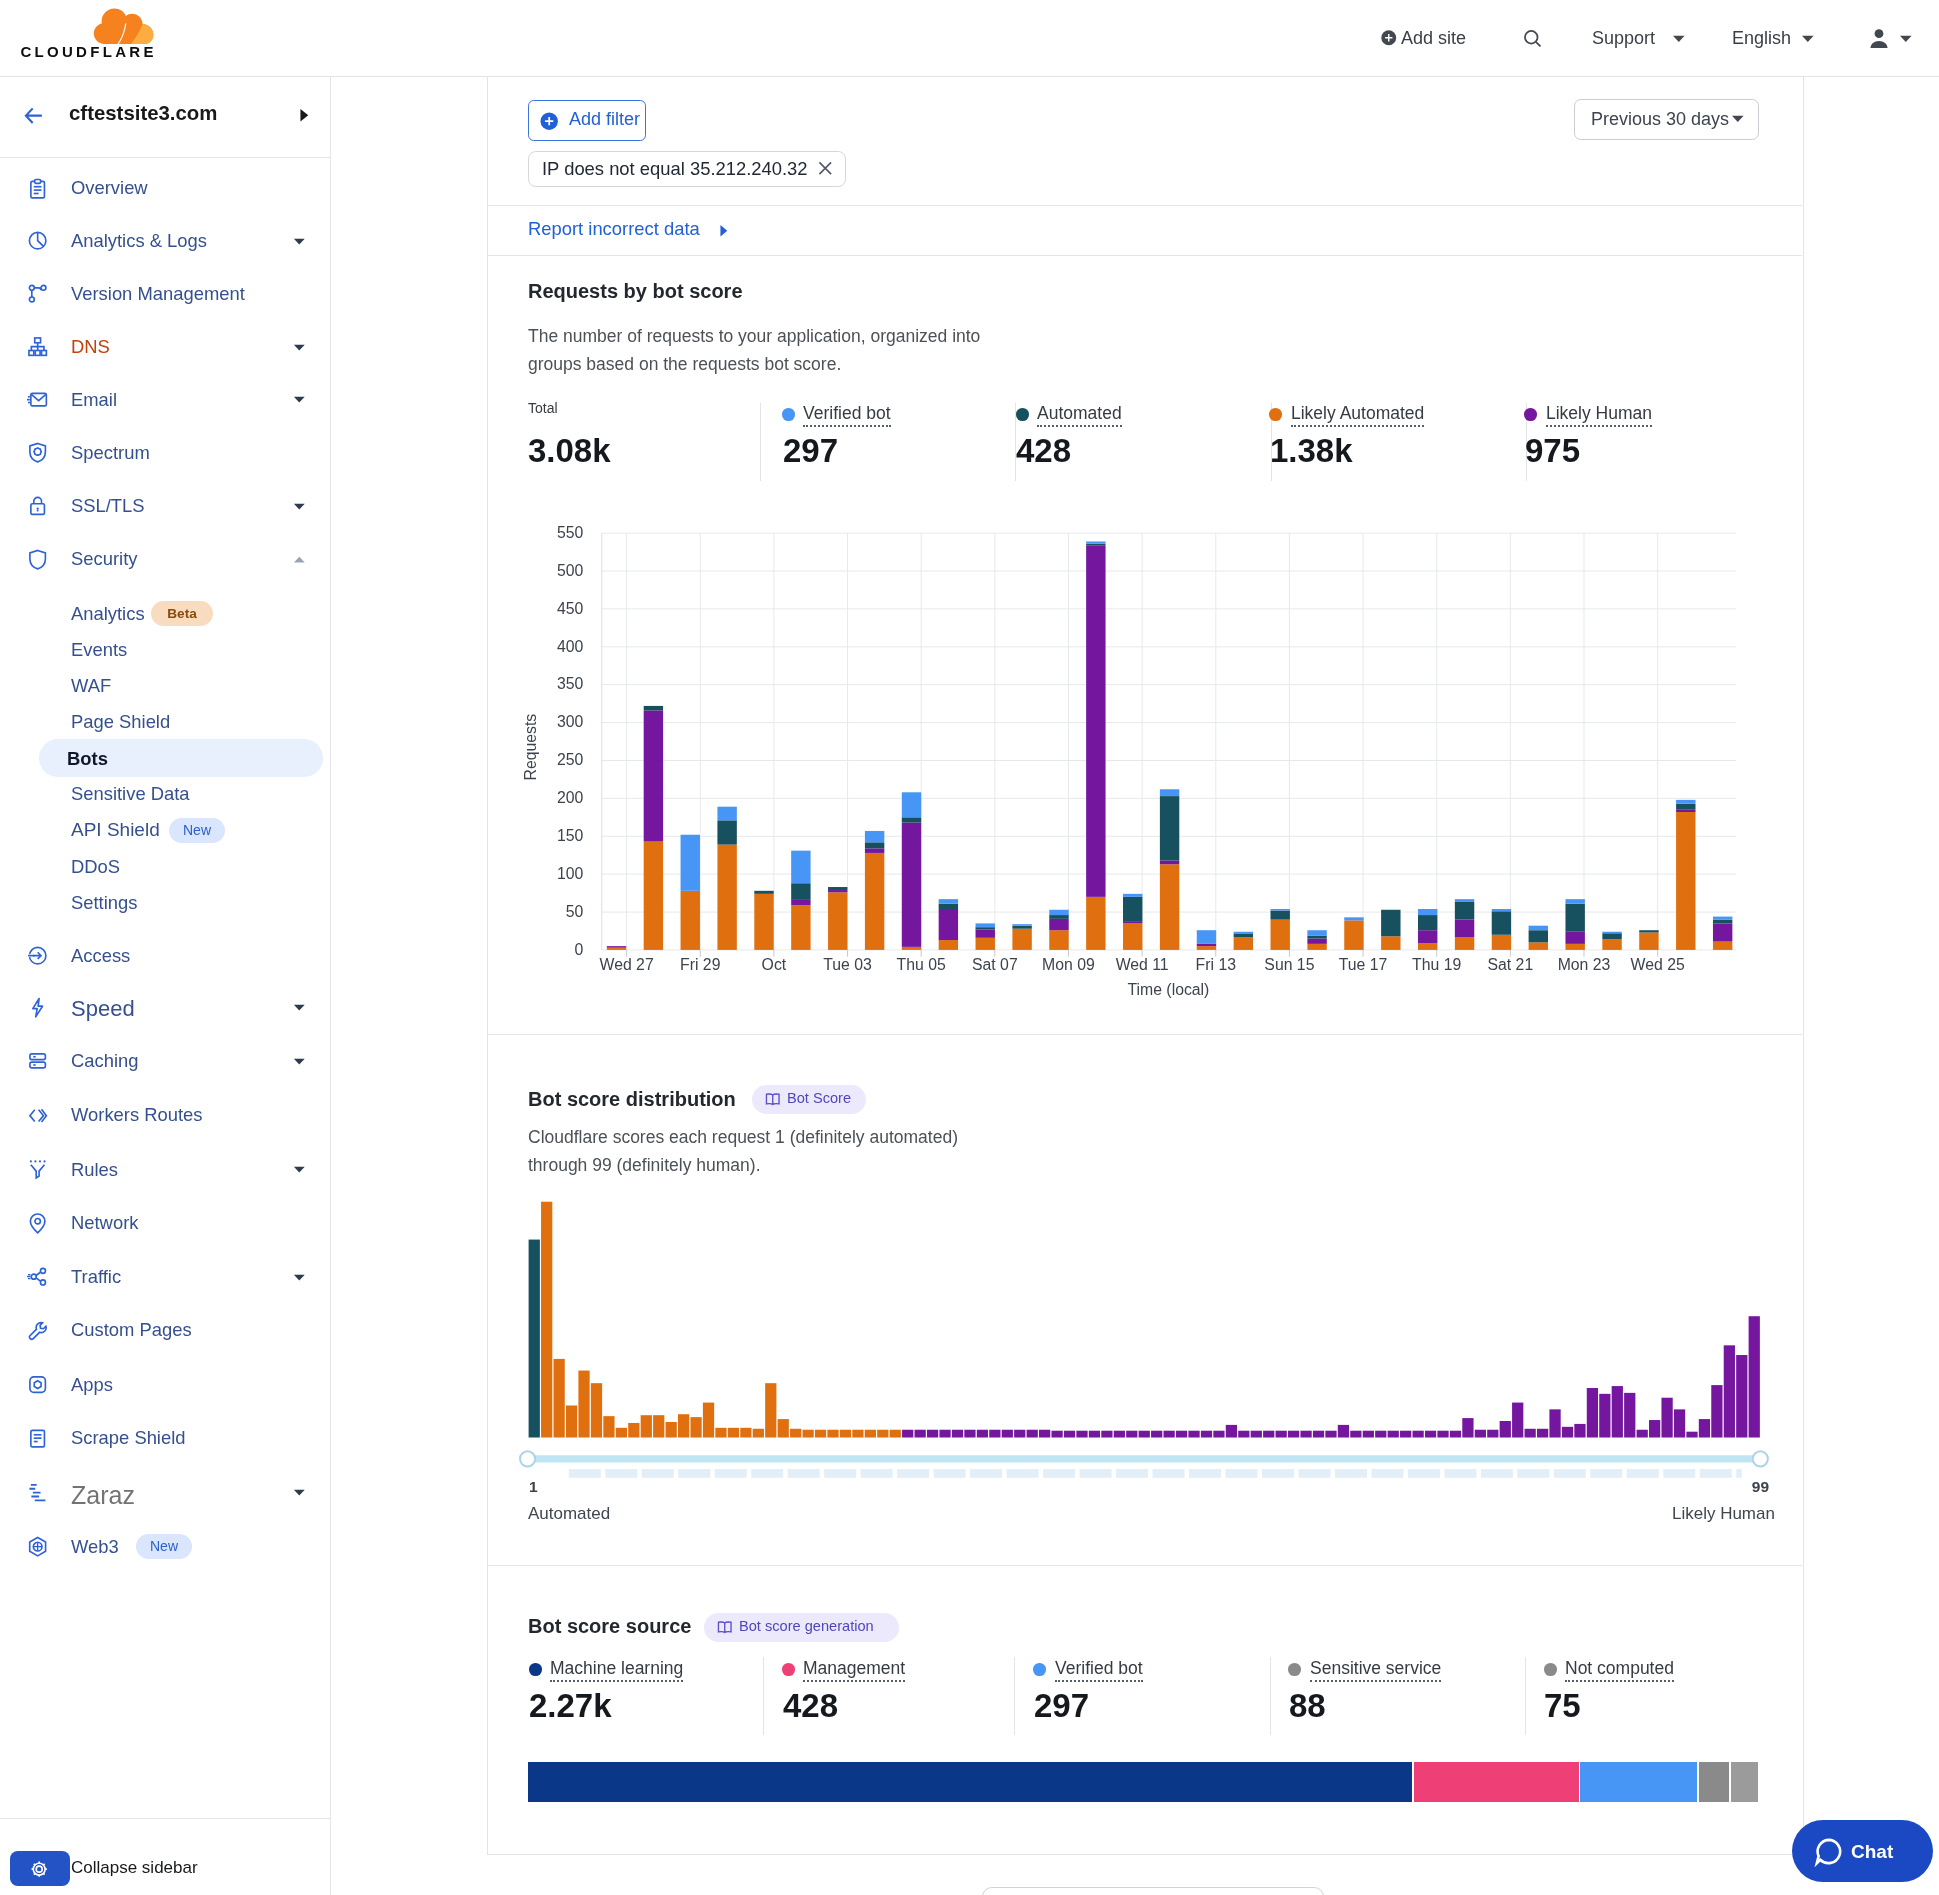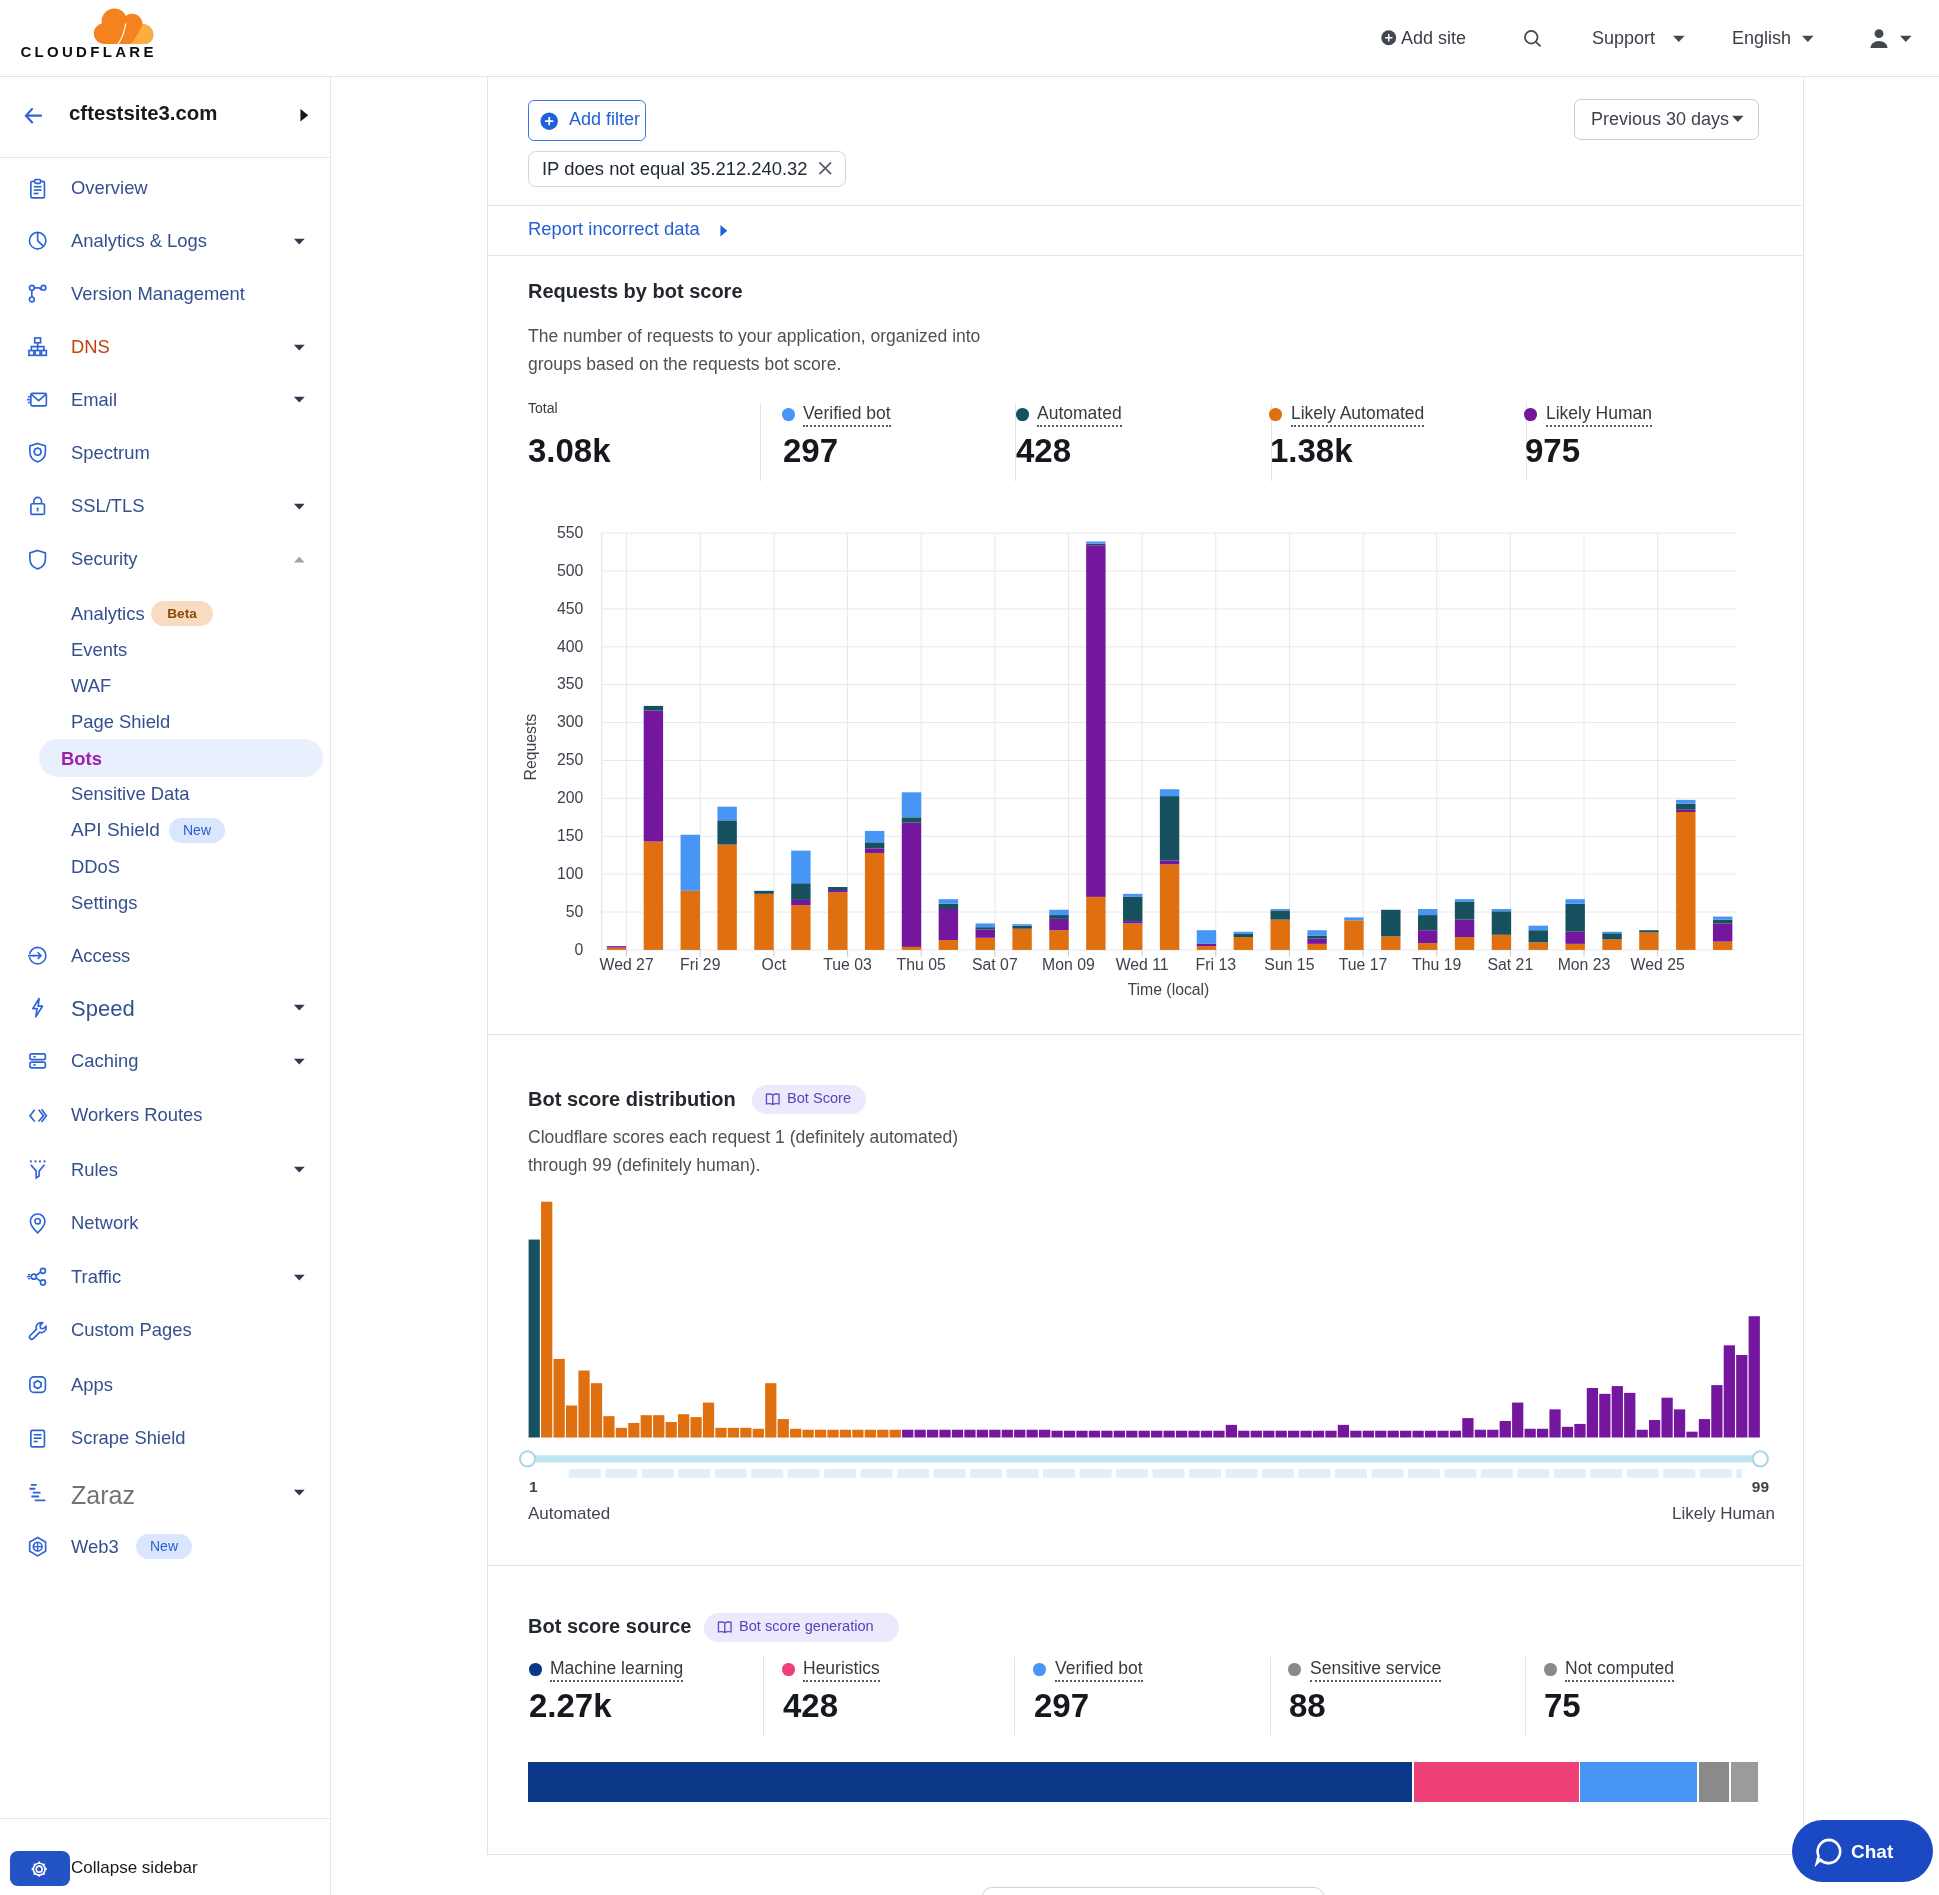"Bots" div { color: #a21caf -> #0f172a; left: 61px -> 67px }
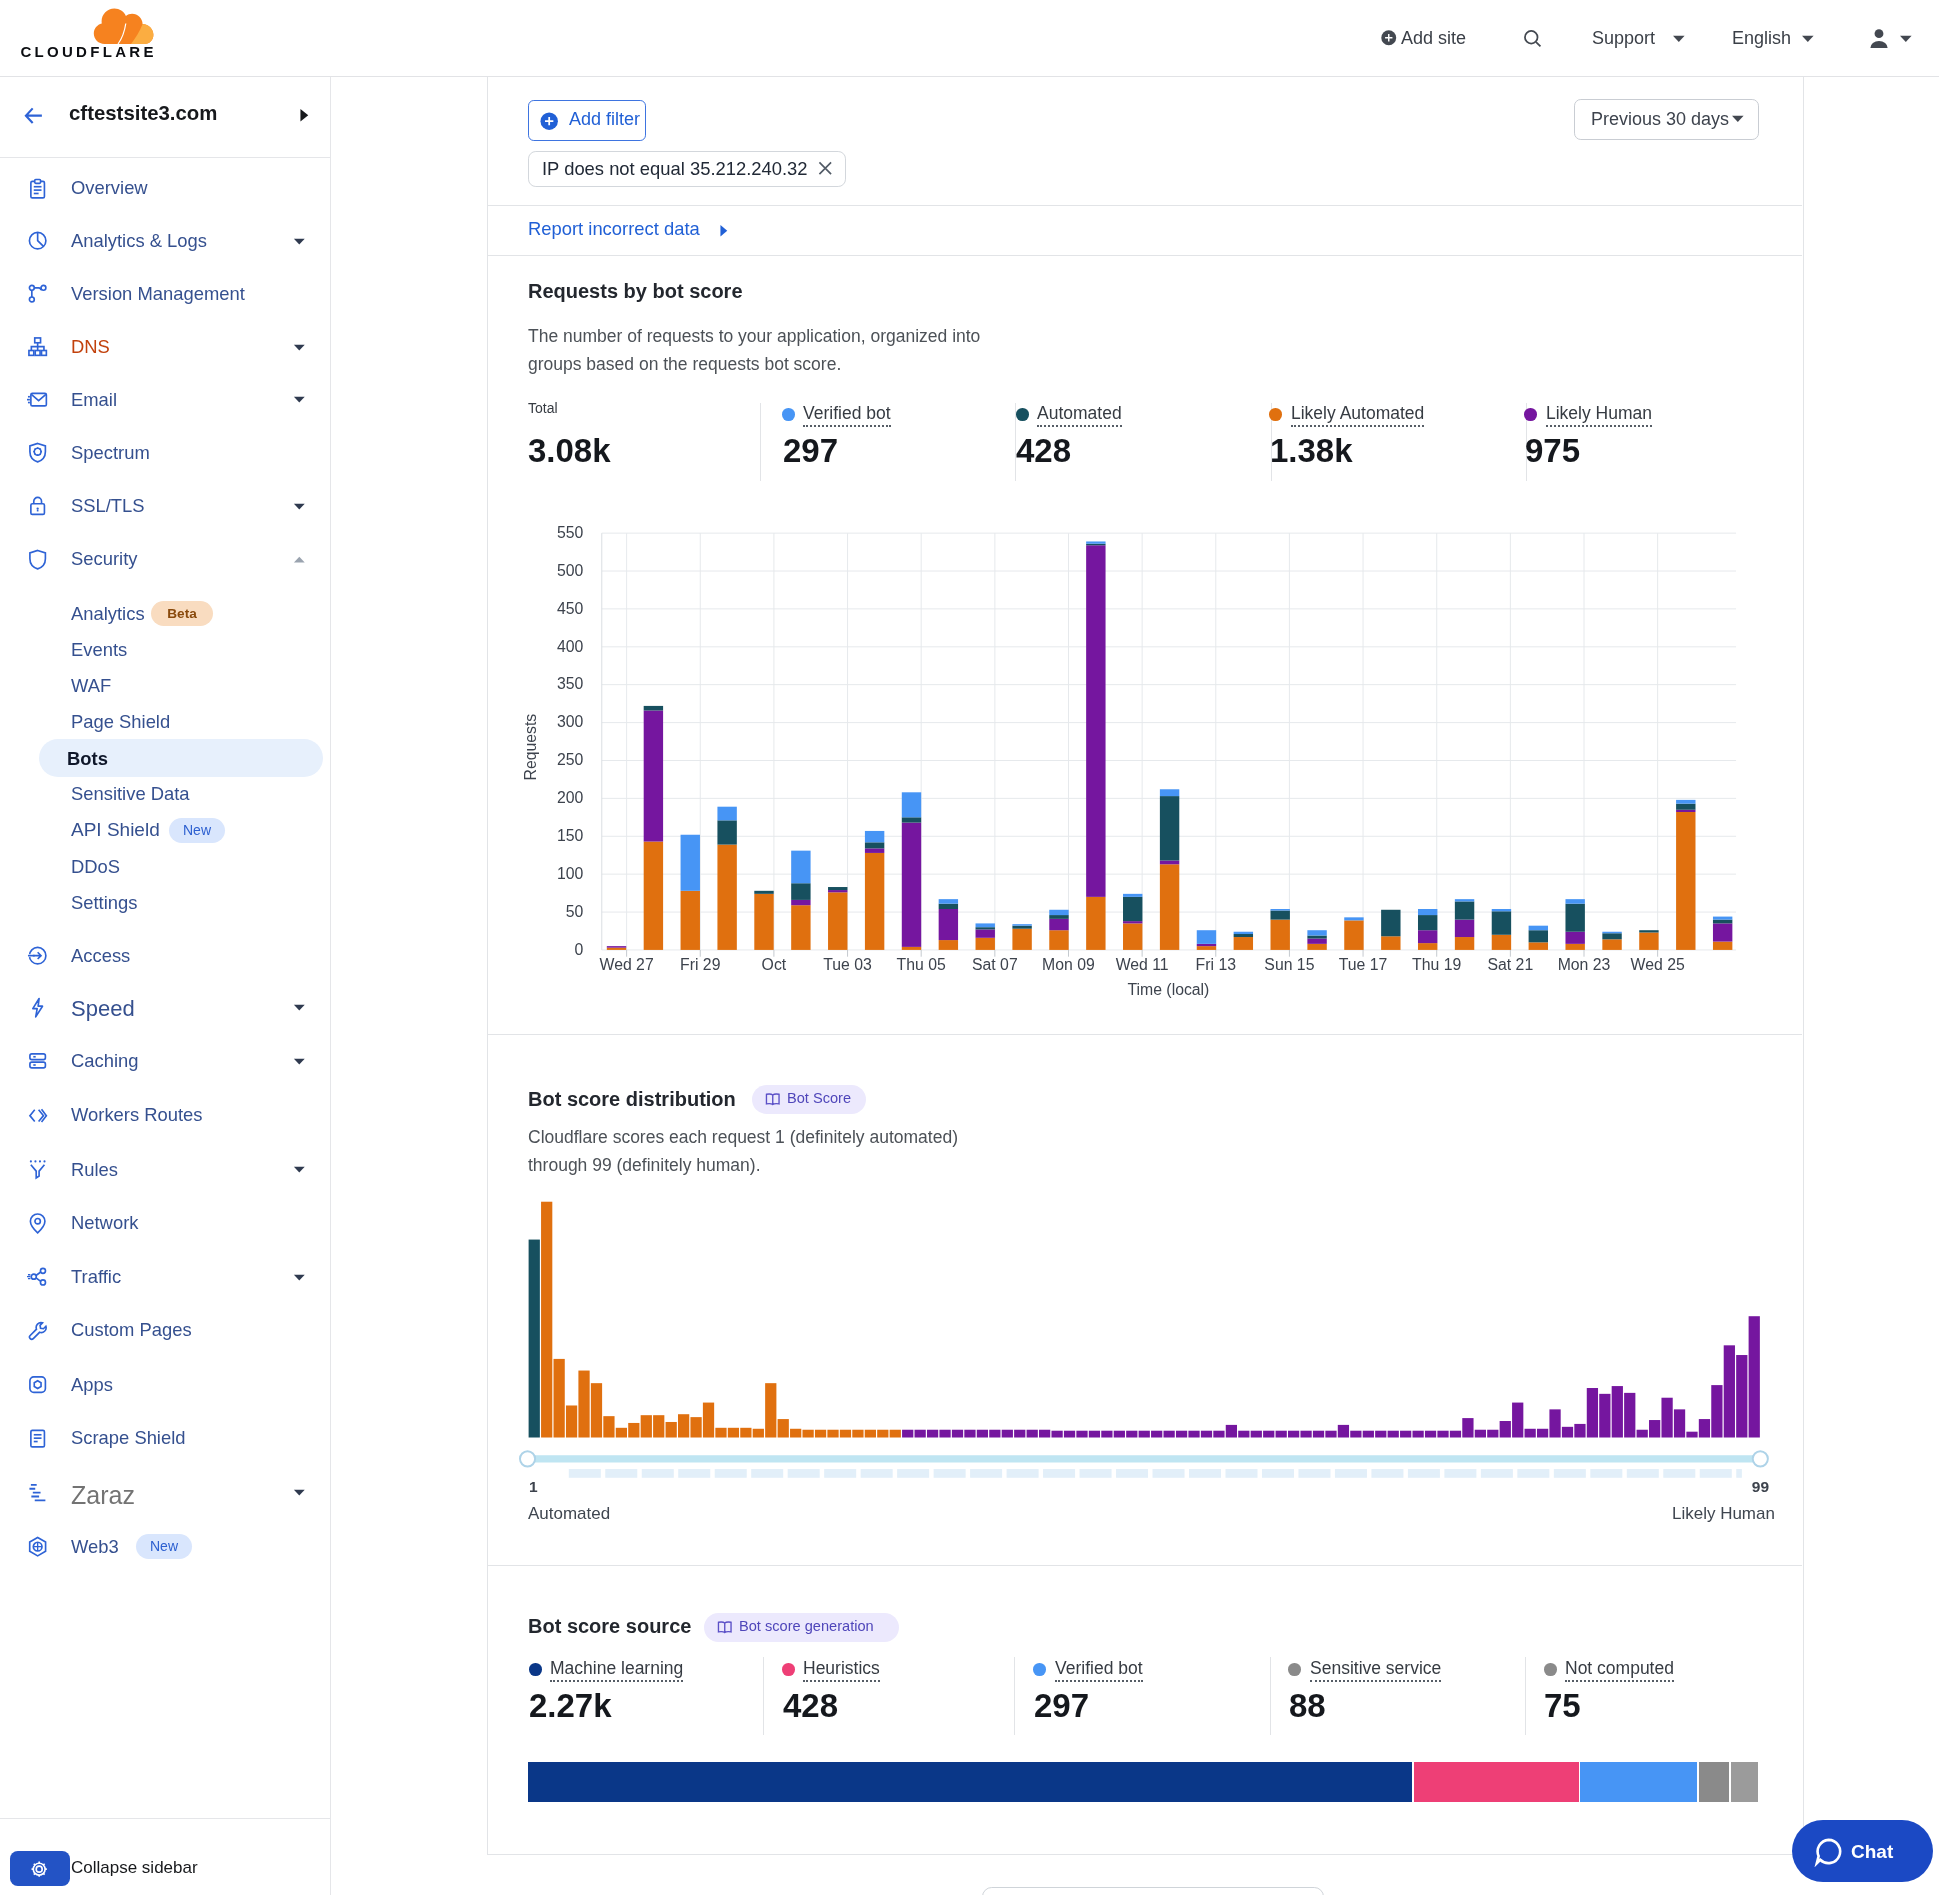"Heuristics" div { text: Heuristics -> Management }
